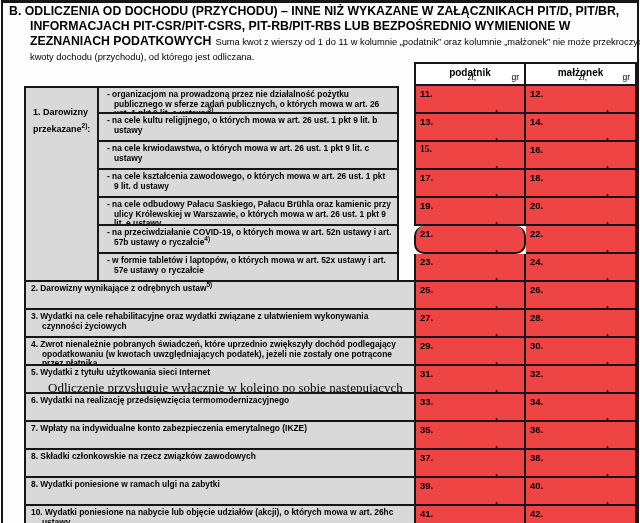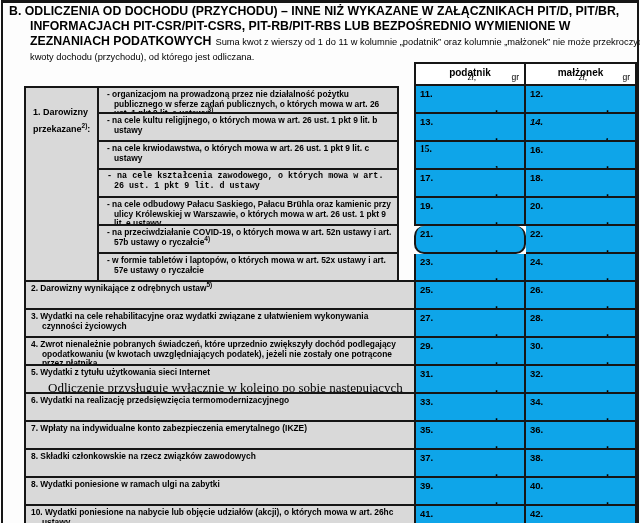"11." .num { background: #0ea5e9 -> #ef4444 }
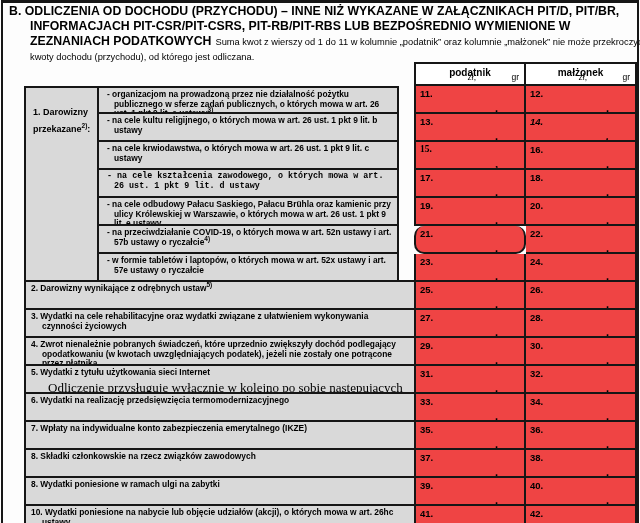"14." div.cell { font-style: italic -> none }
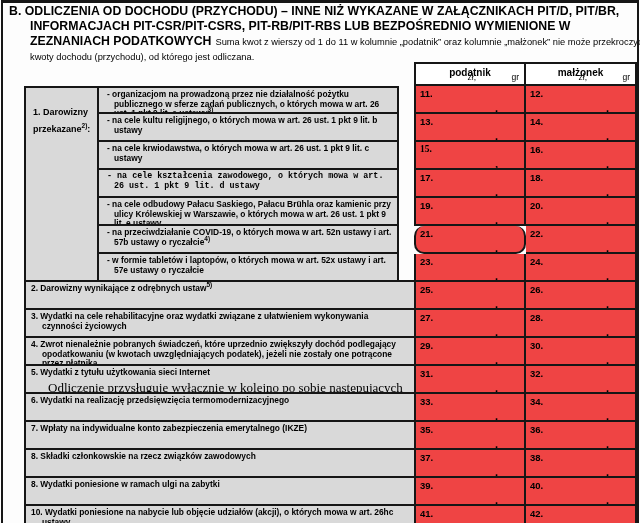"- na cele kształcenia zawodowego," div.cell { font-family: Liberation Mono, monospace -> none }
